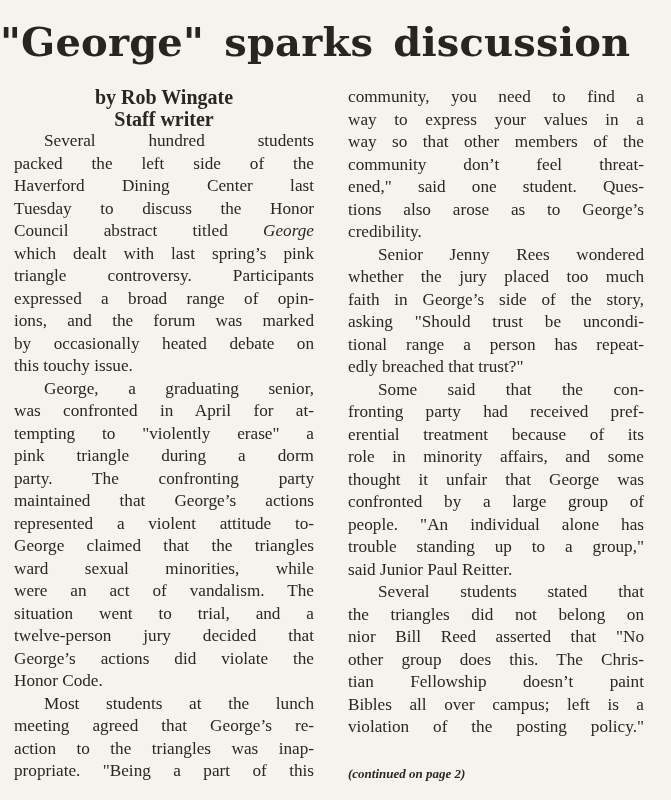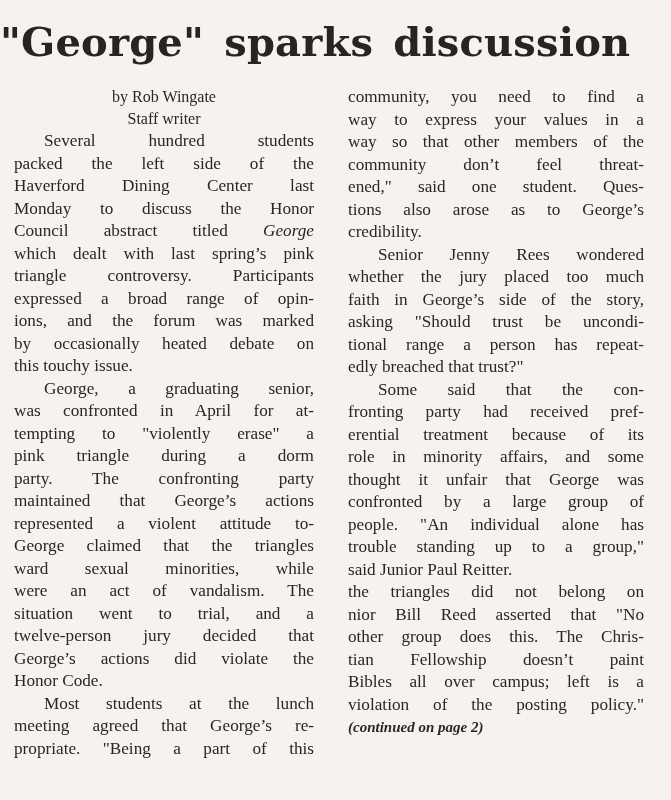"by Rob Wingate" .byline { font-size: 16px -> 20px; font-weight: normal -> bold }
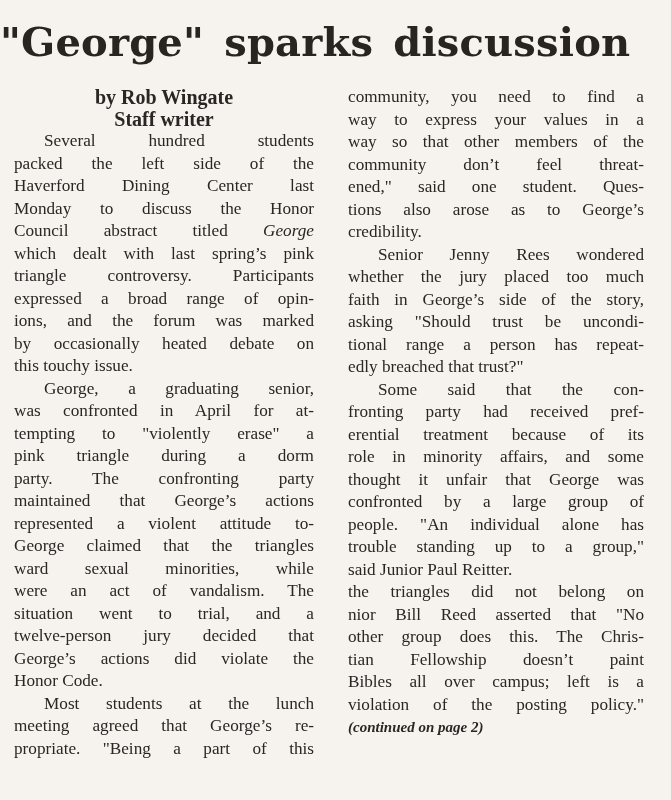"Monday to discuss the Honor" span.ln { text: Monday -> Tuesday }
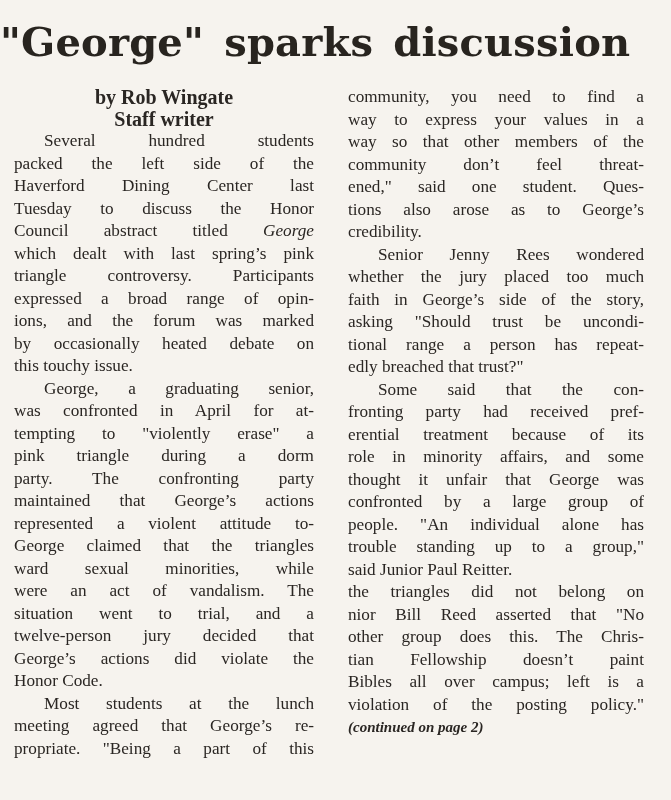"Several students stated that" span.ln { html: none -> <span>Several students stated that</span> }
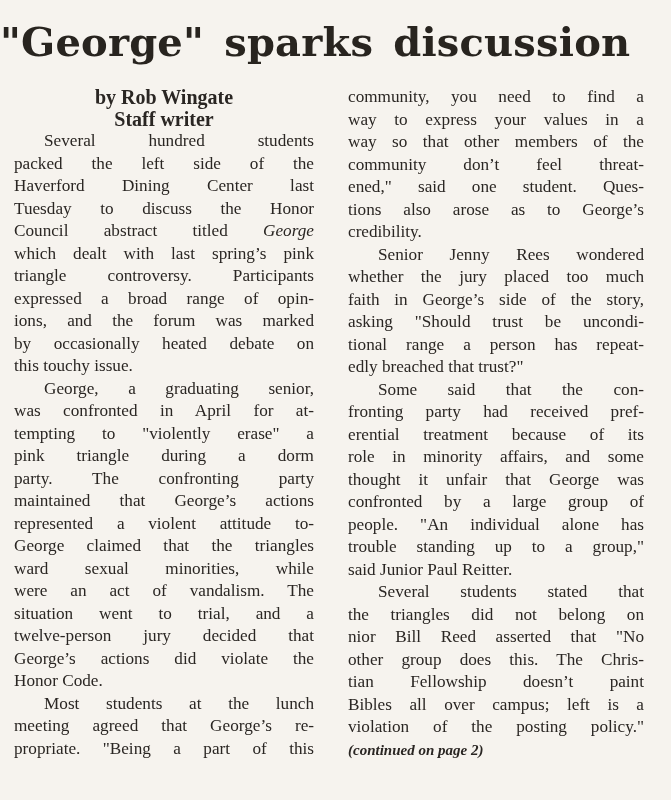"action to the triangles was" span.ln { html: none -> <span>action to the triangles was inap-</span> }
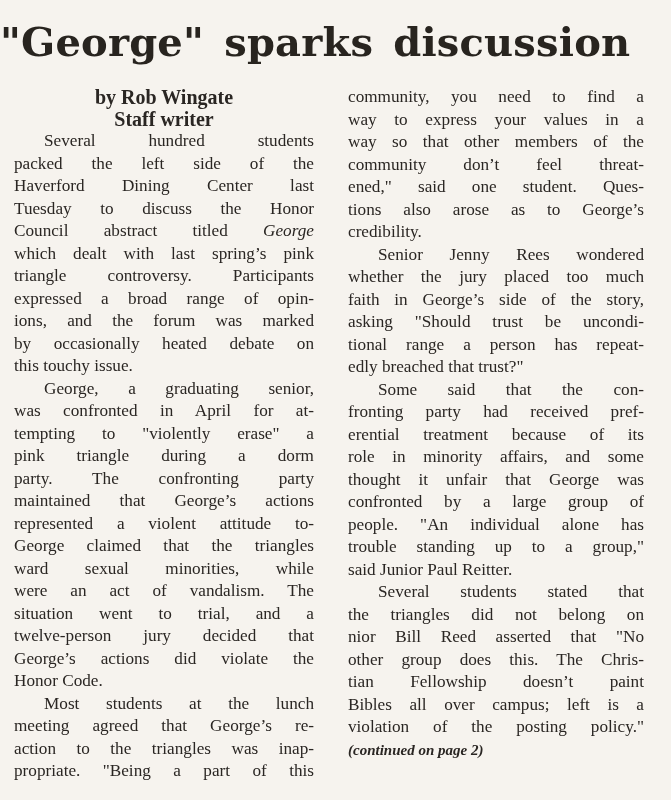"(continued on page 2)" .cont { font-size: 15px -> 13px; margin-top: 0 -> 24px }
